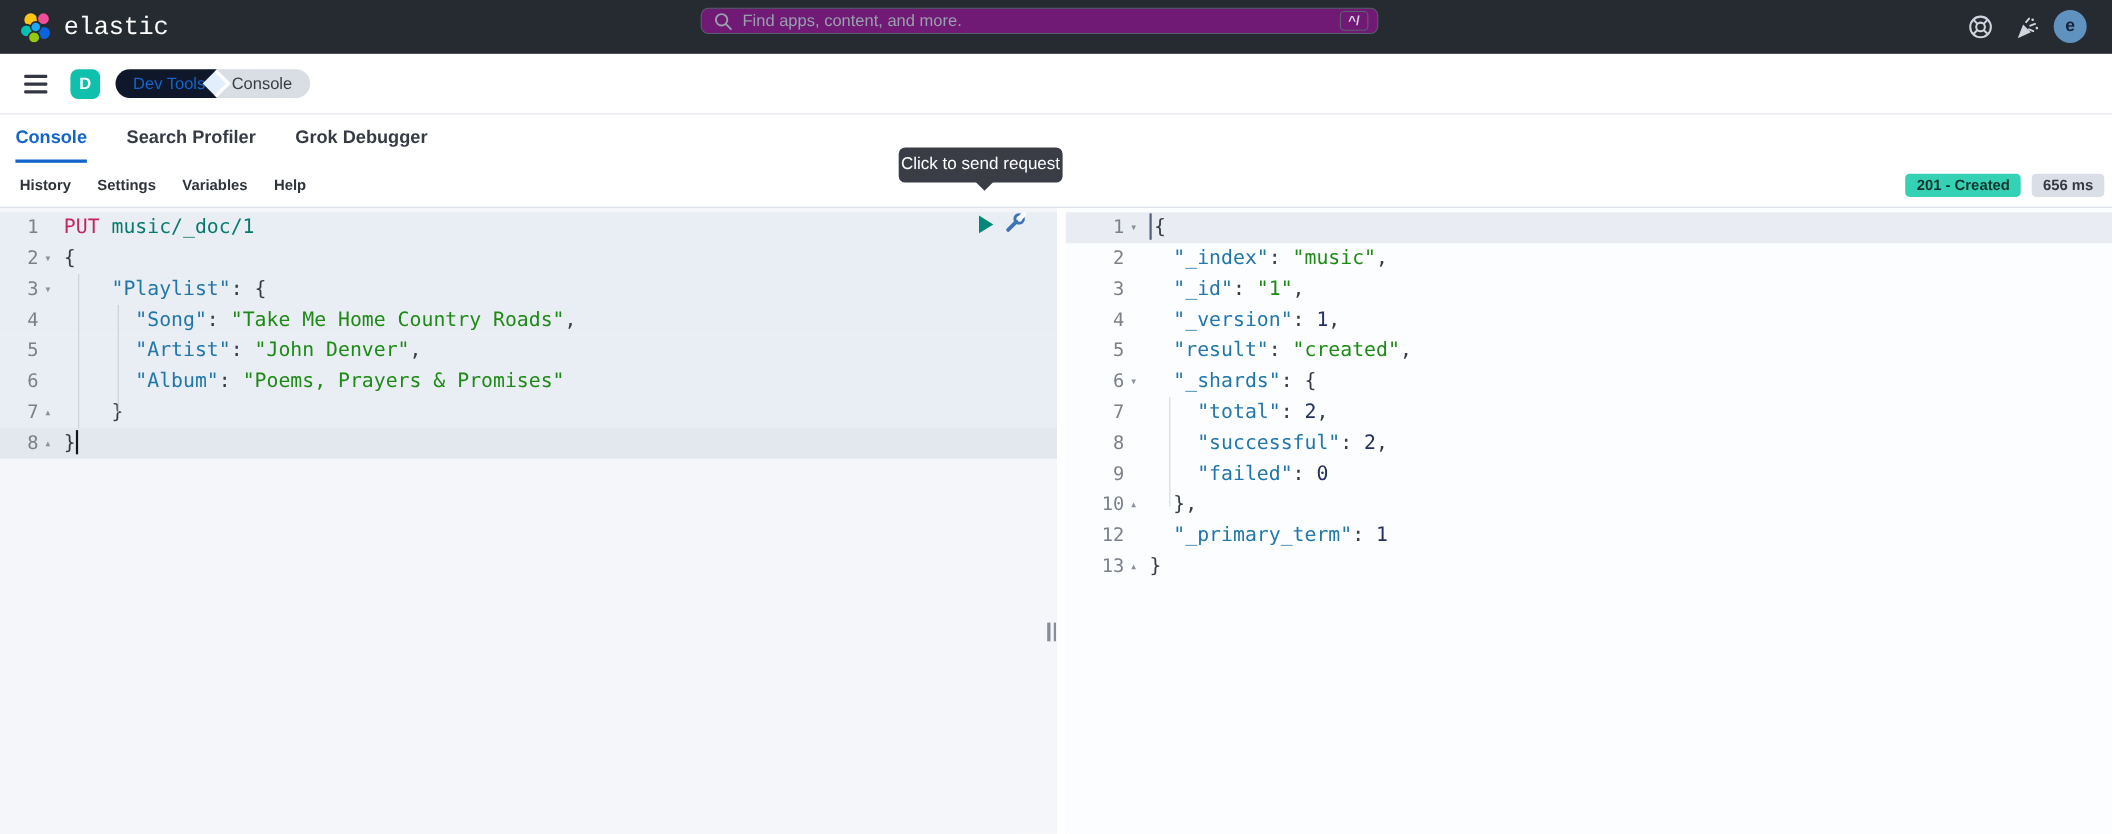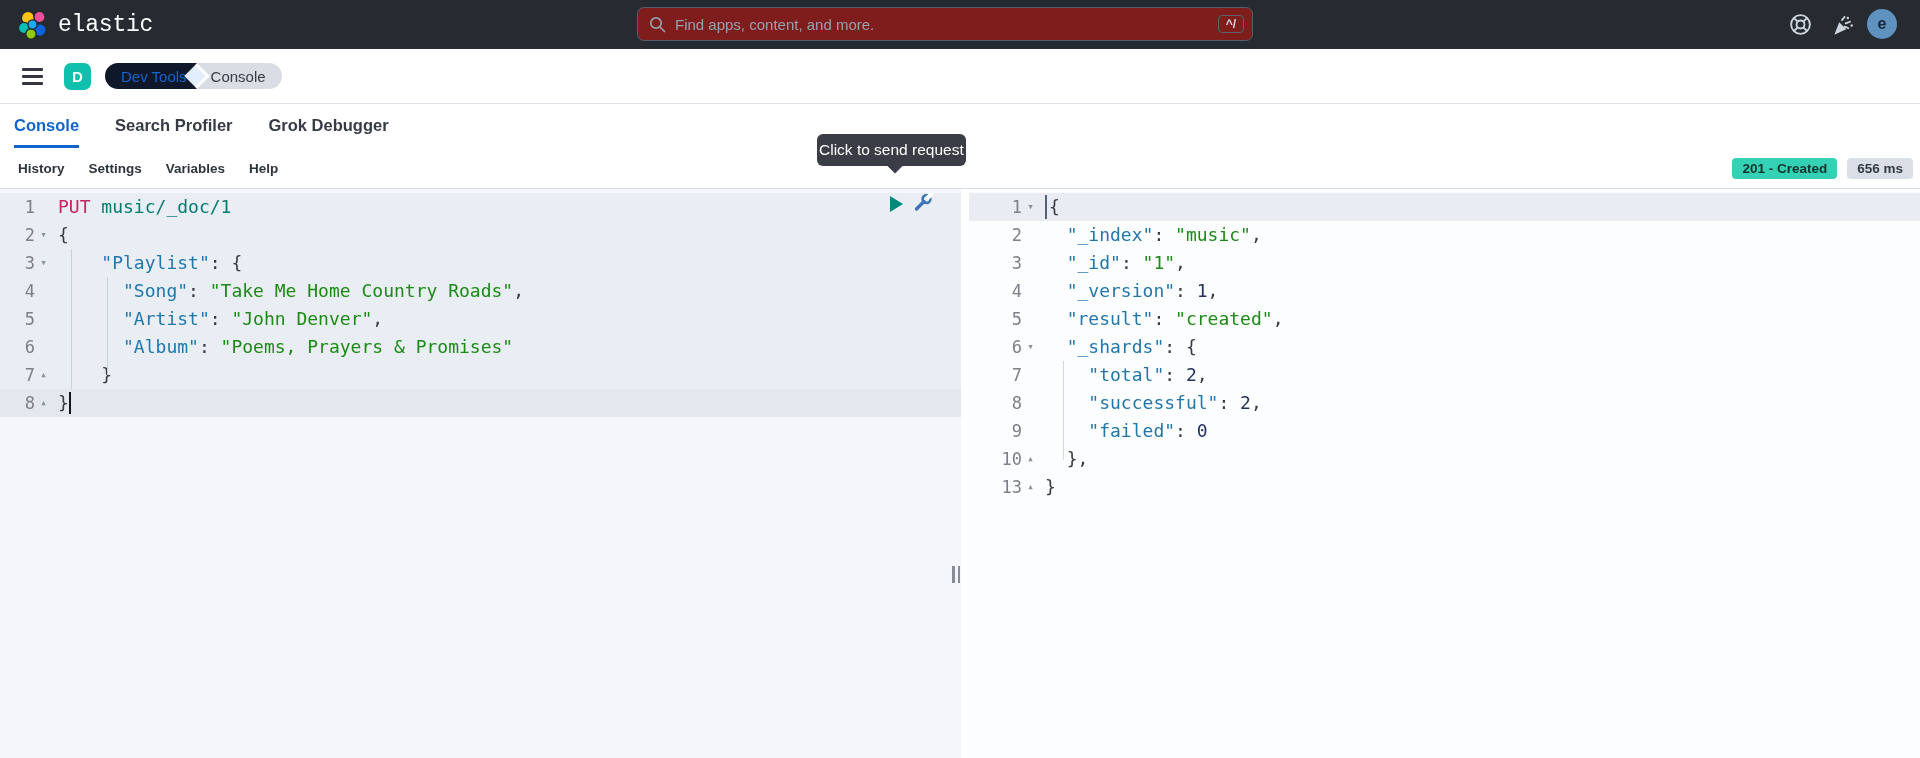"Find apps, content, and more." .searchbox { background: #7f1d1d -> #701a75; height: 34px -> 24px }
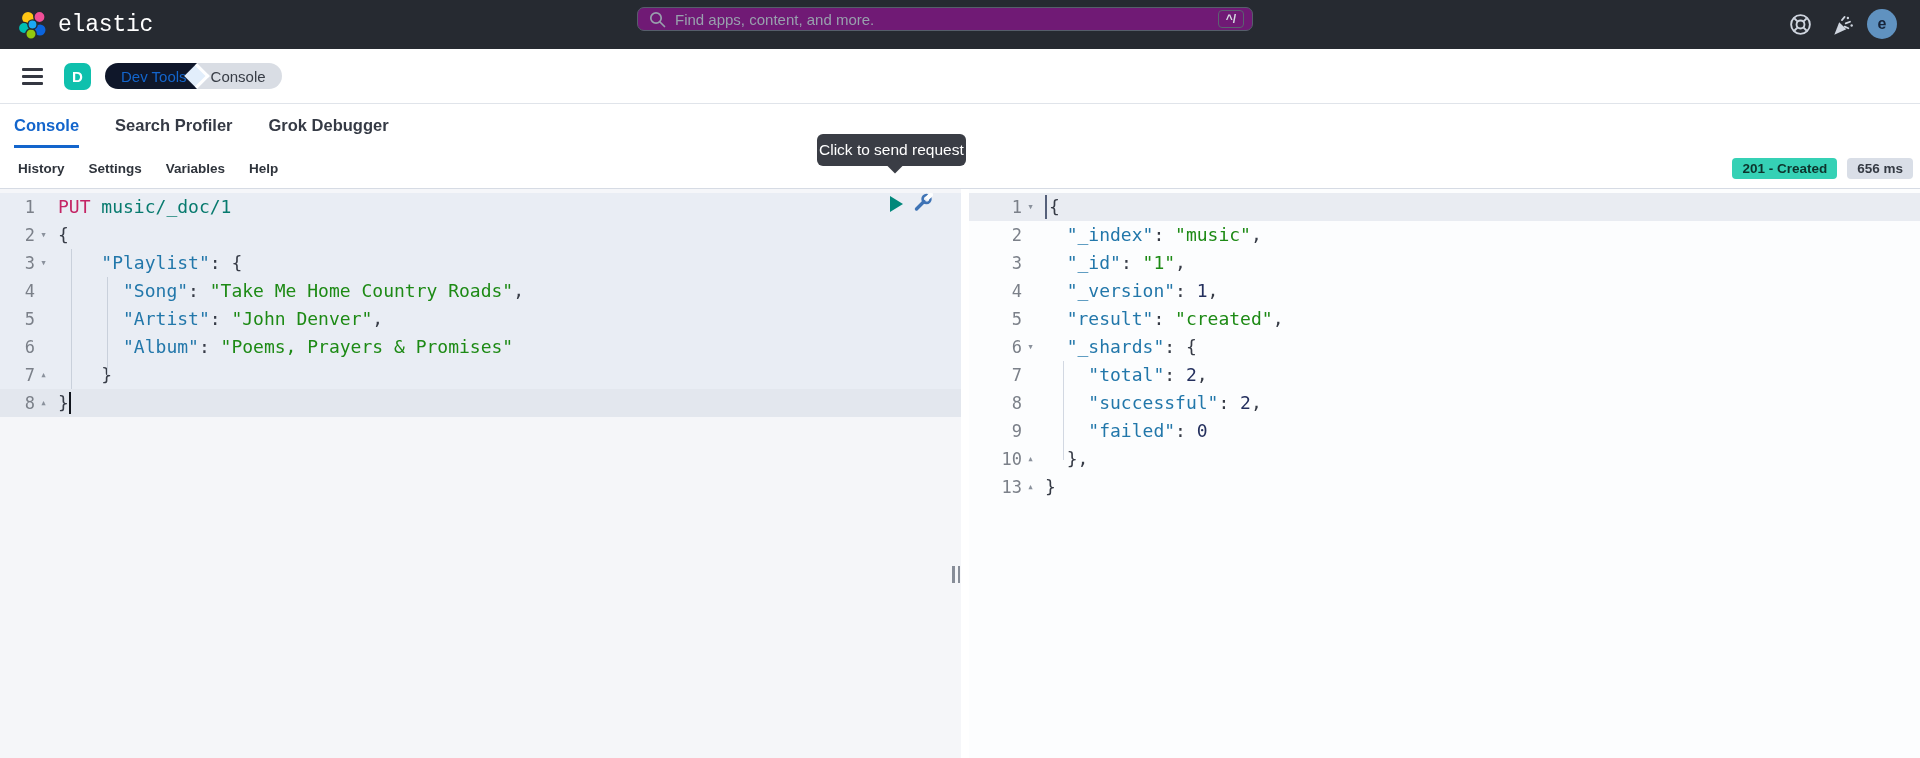"12" div.ed-row { html: none -> <div> <div> <span>12</span> <span></span> </div> <span><span> </span><span>"_primary_term"</span><span>: </span><span>1</span></span> </div> }
